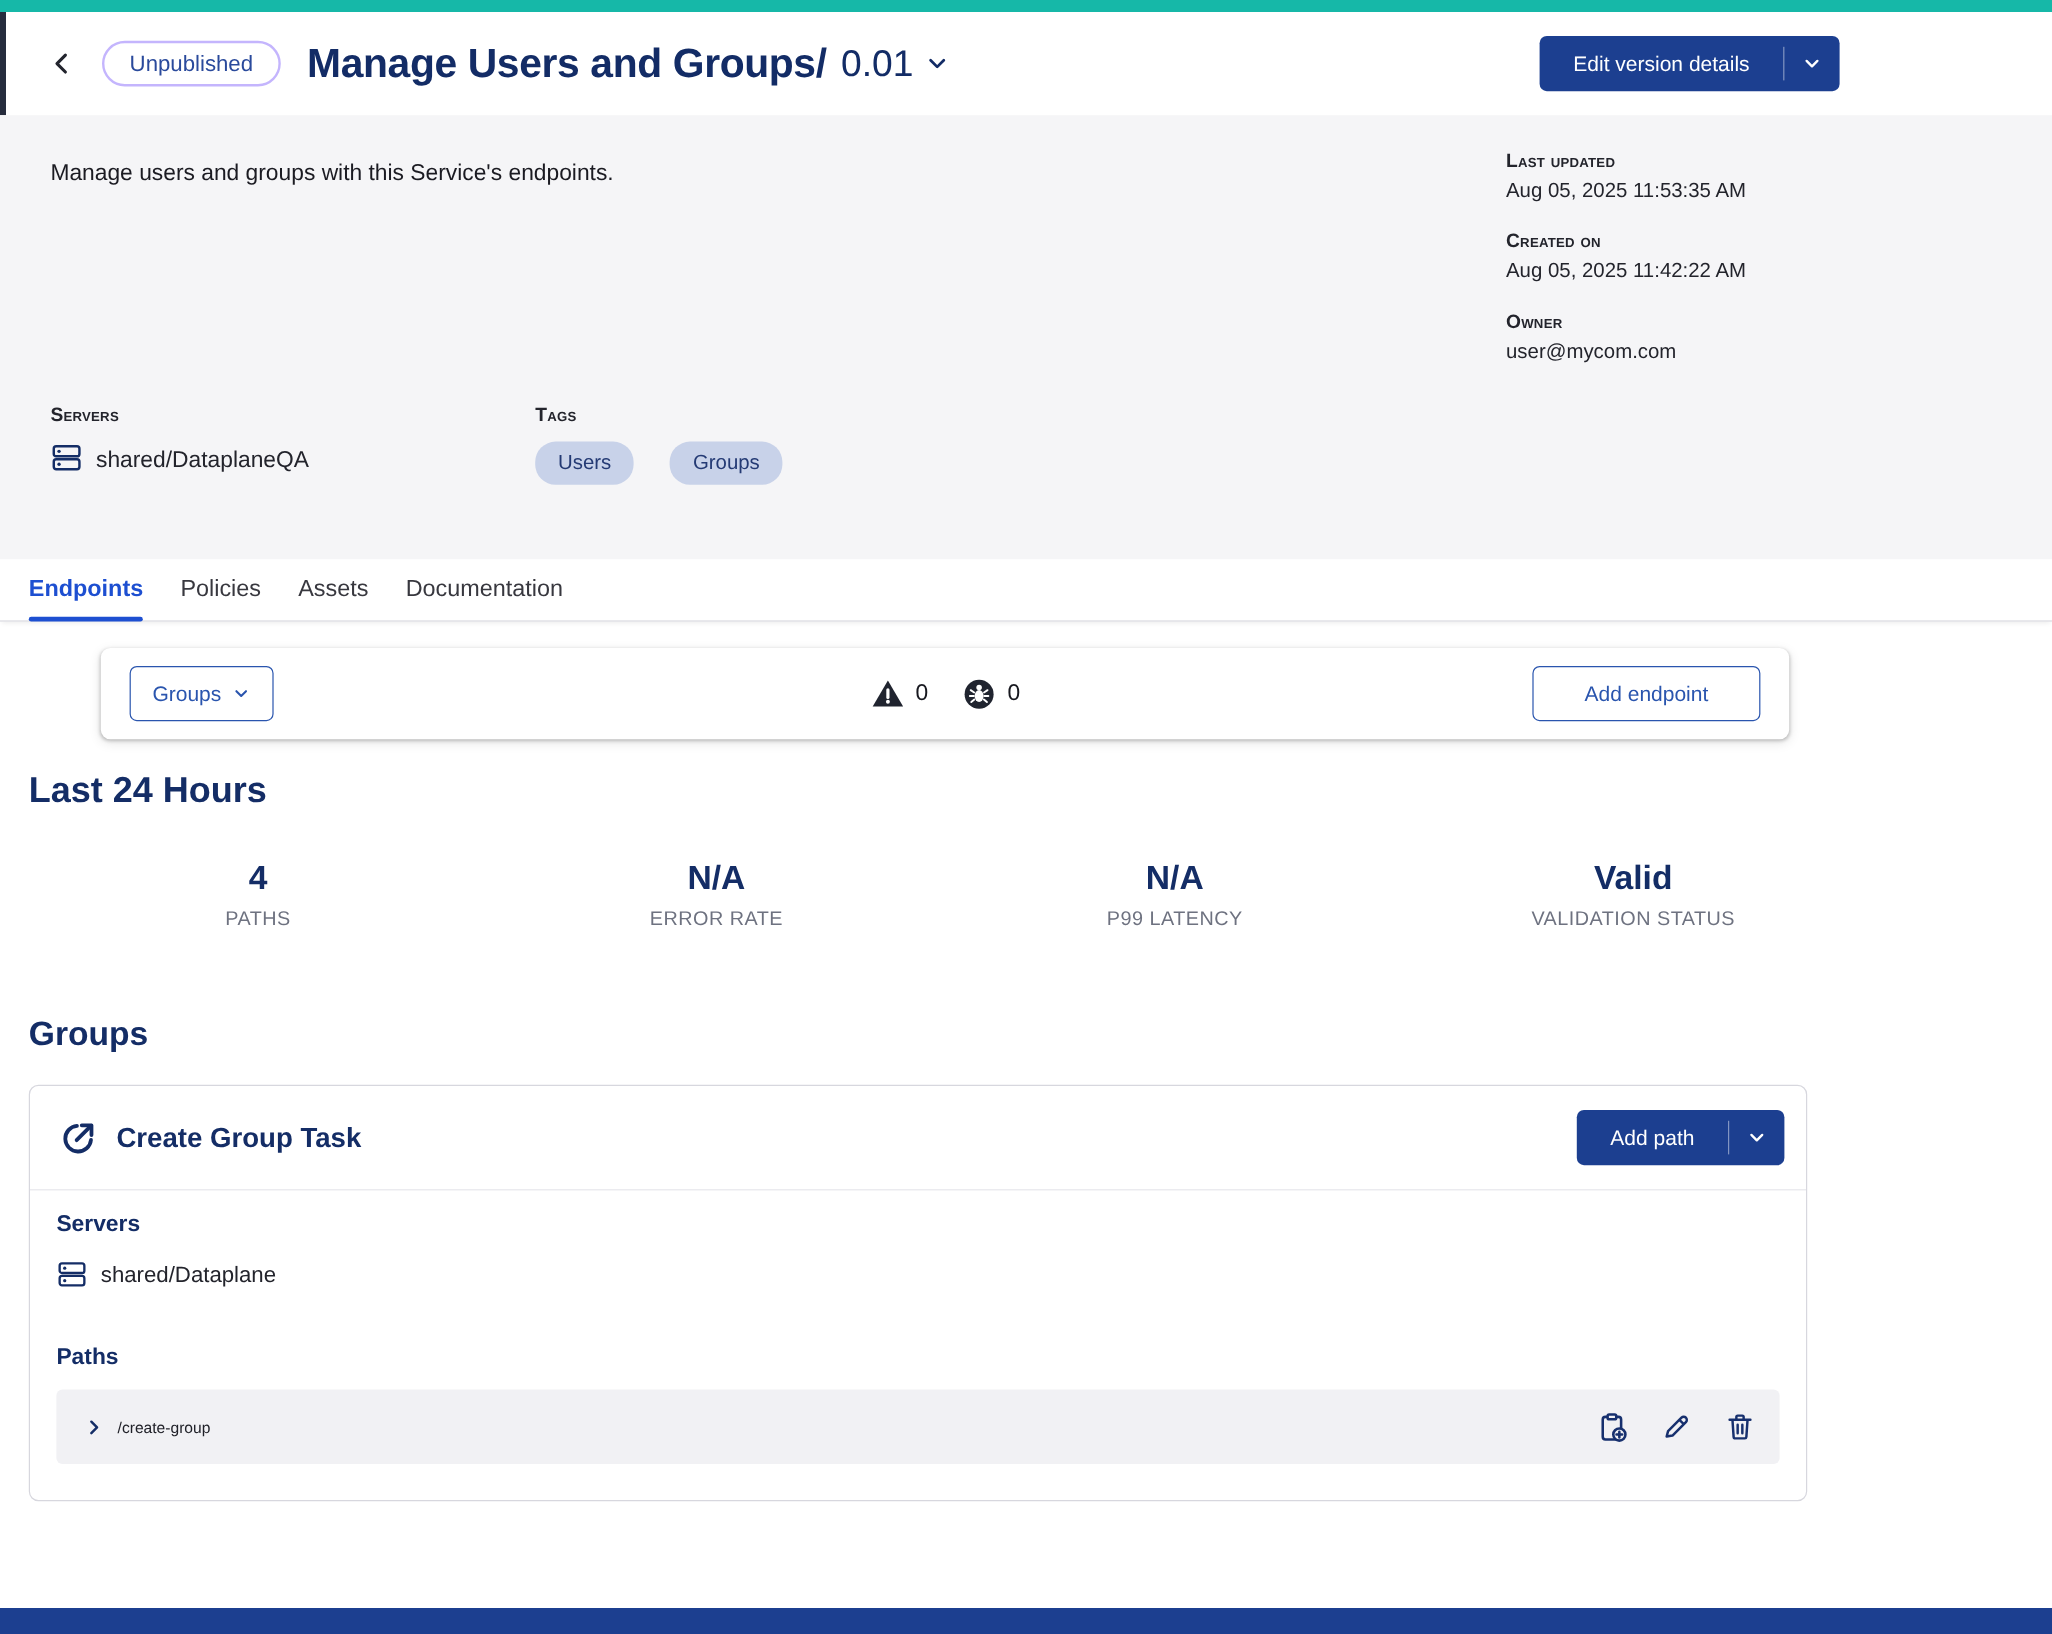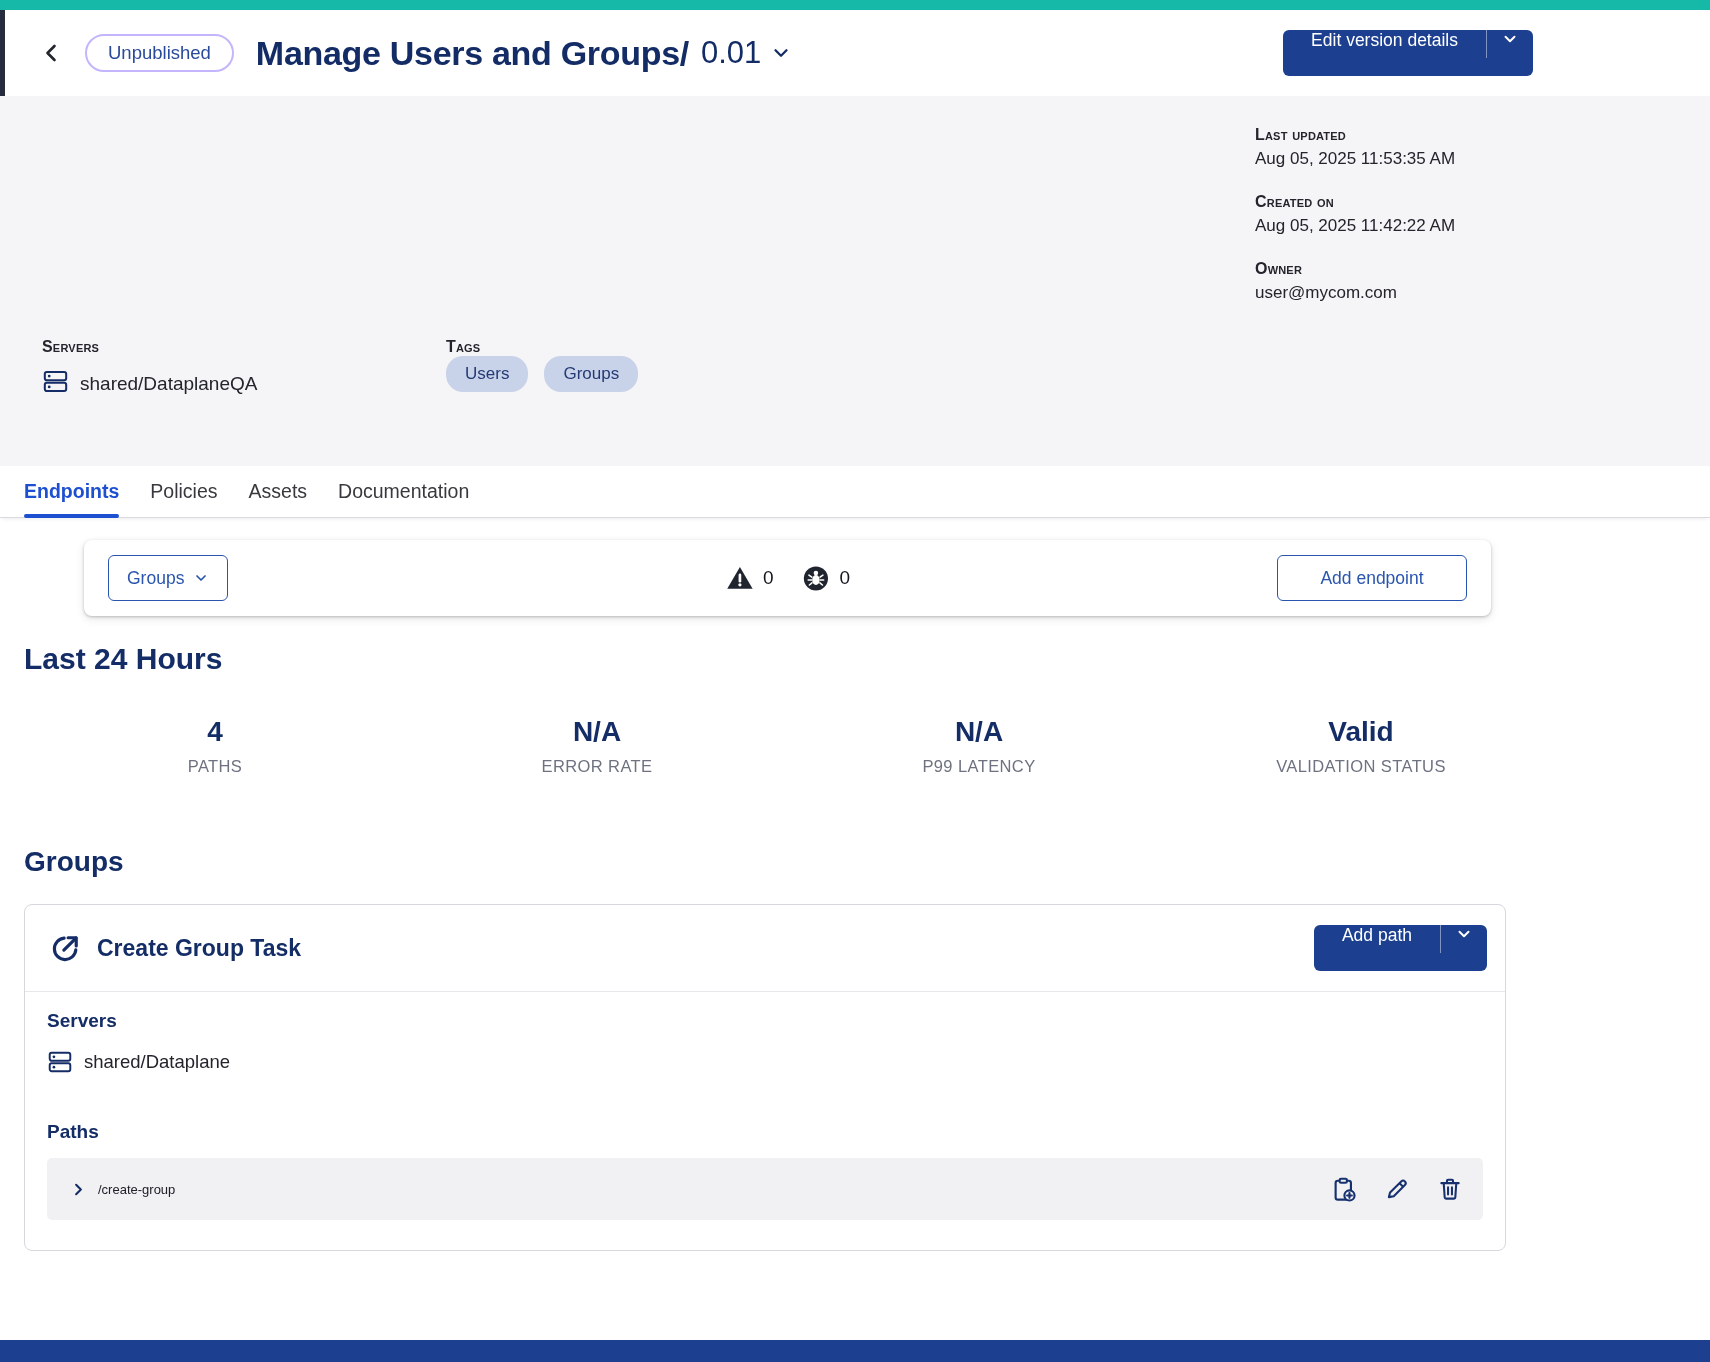"Edit version details" .btn-primary { align-items: flex-start -> center }
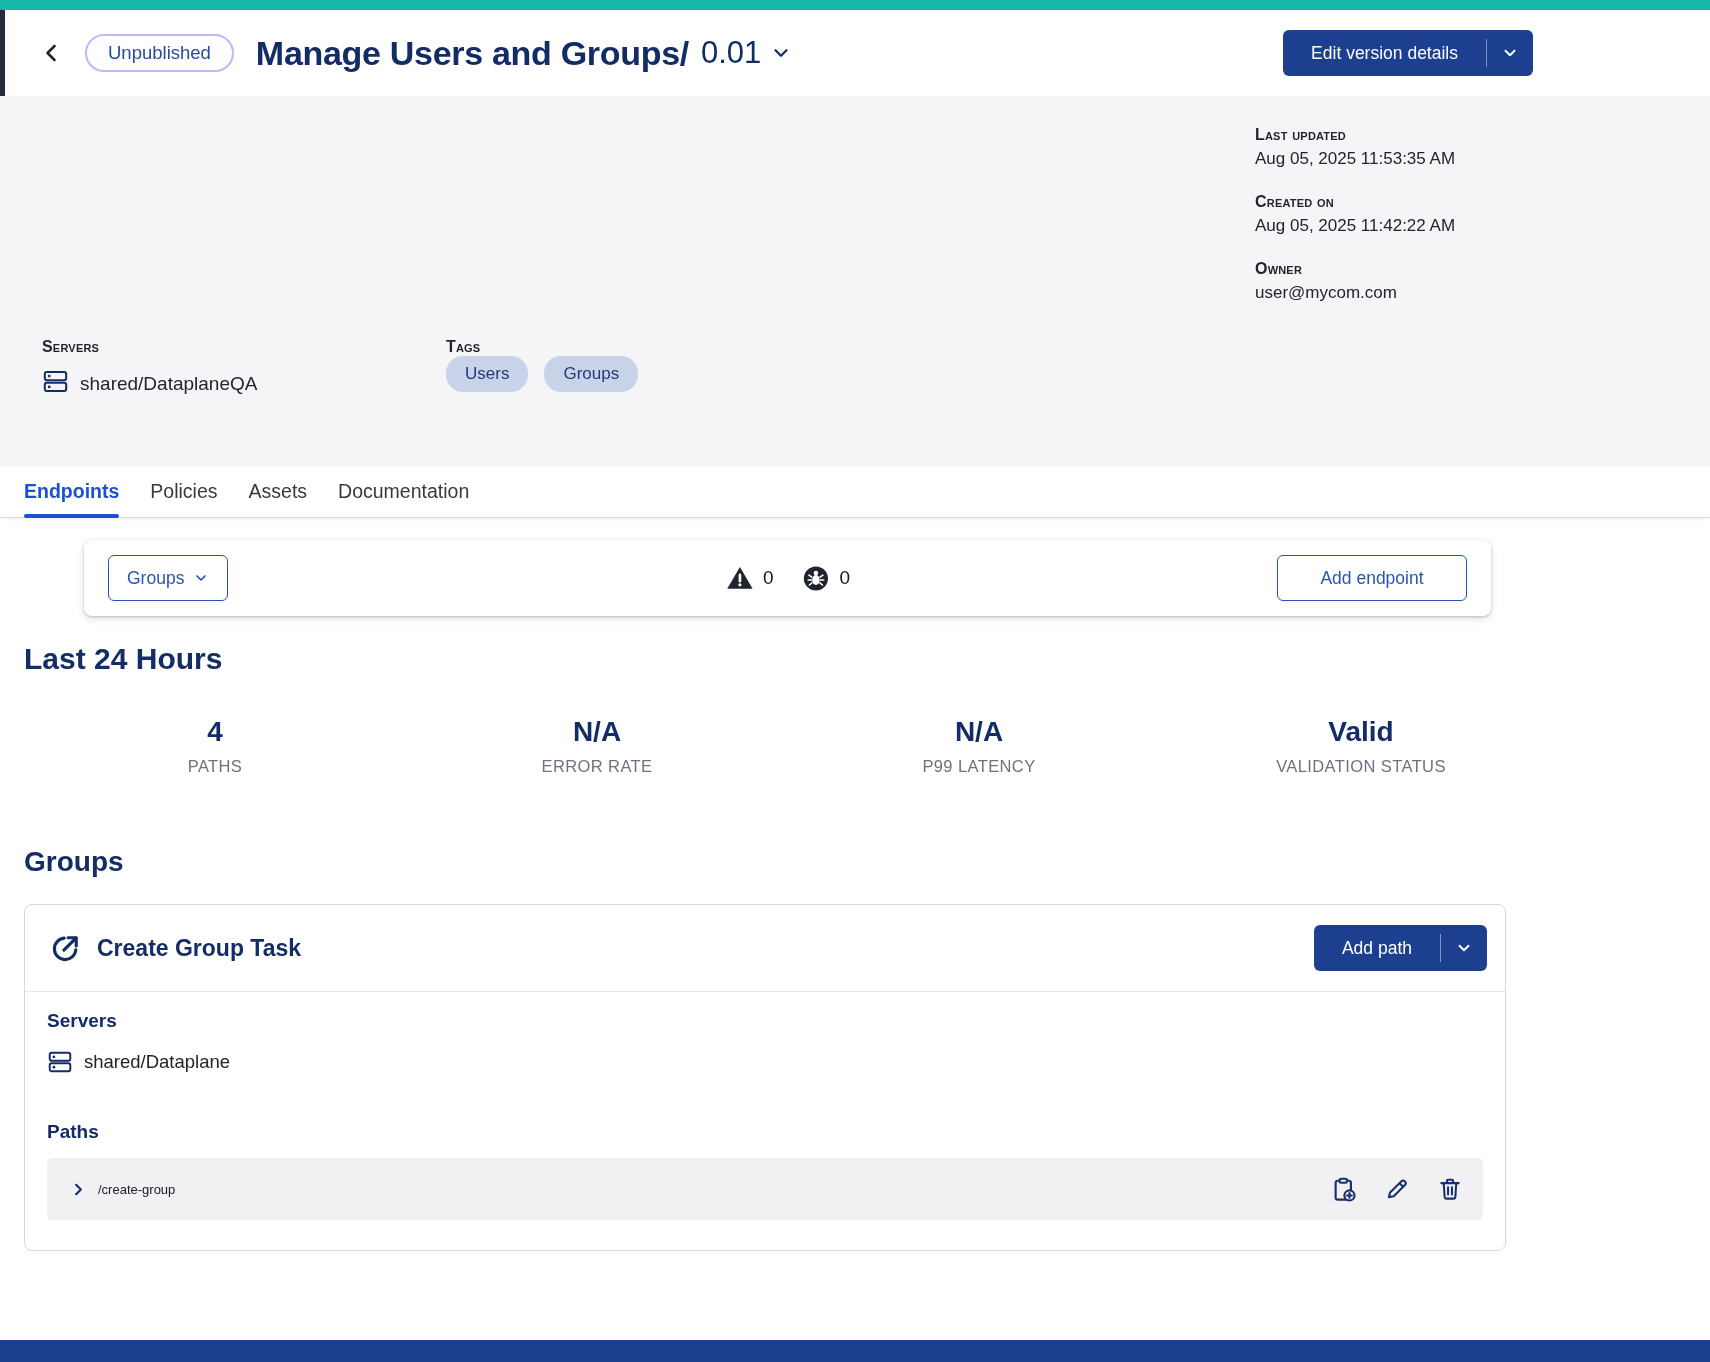"Manage users and groups with" p.description { html: none -> <p>Manage users and groups with this Service's endpoints.</p> }
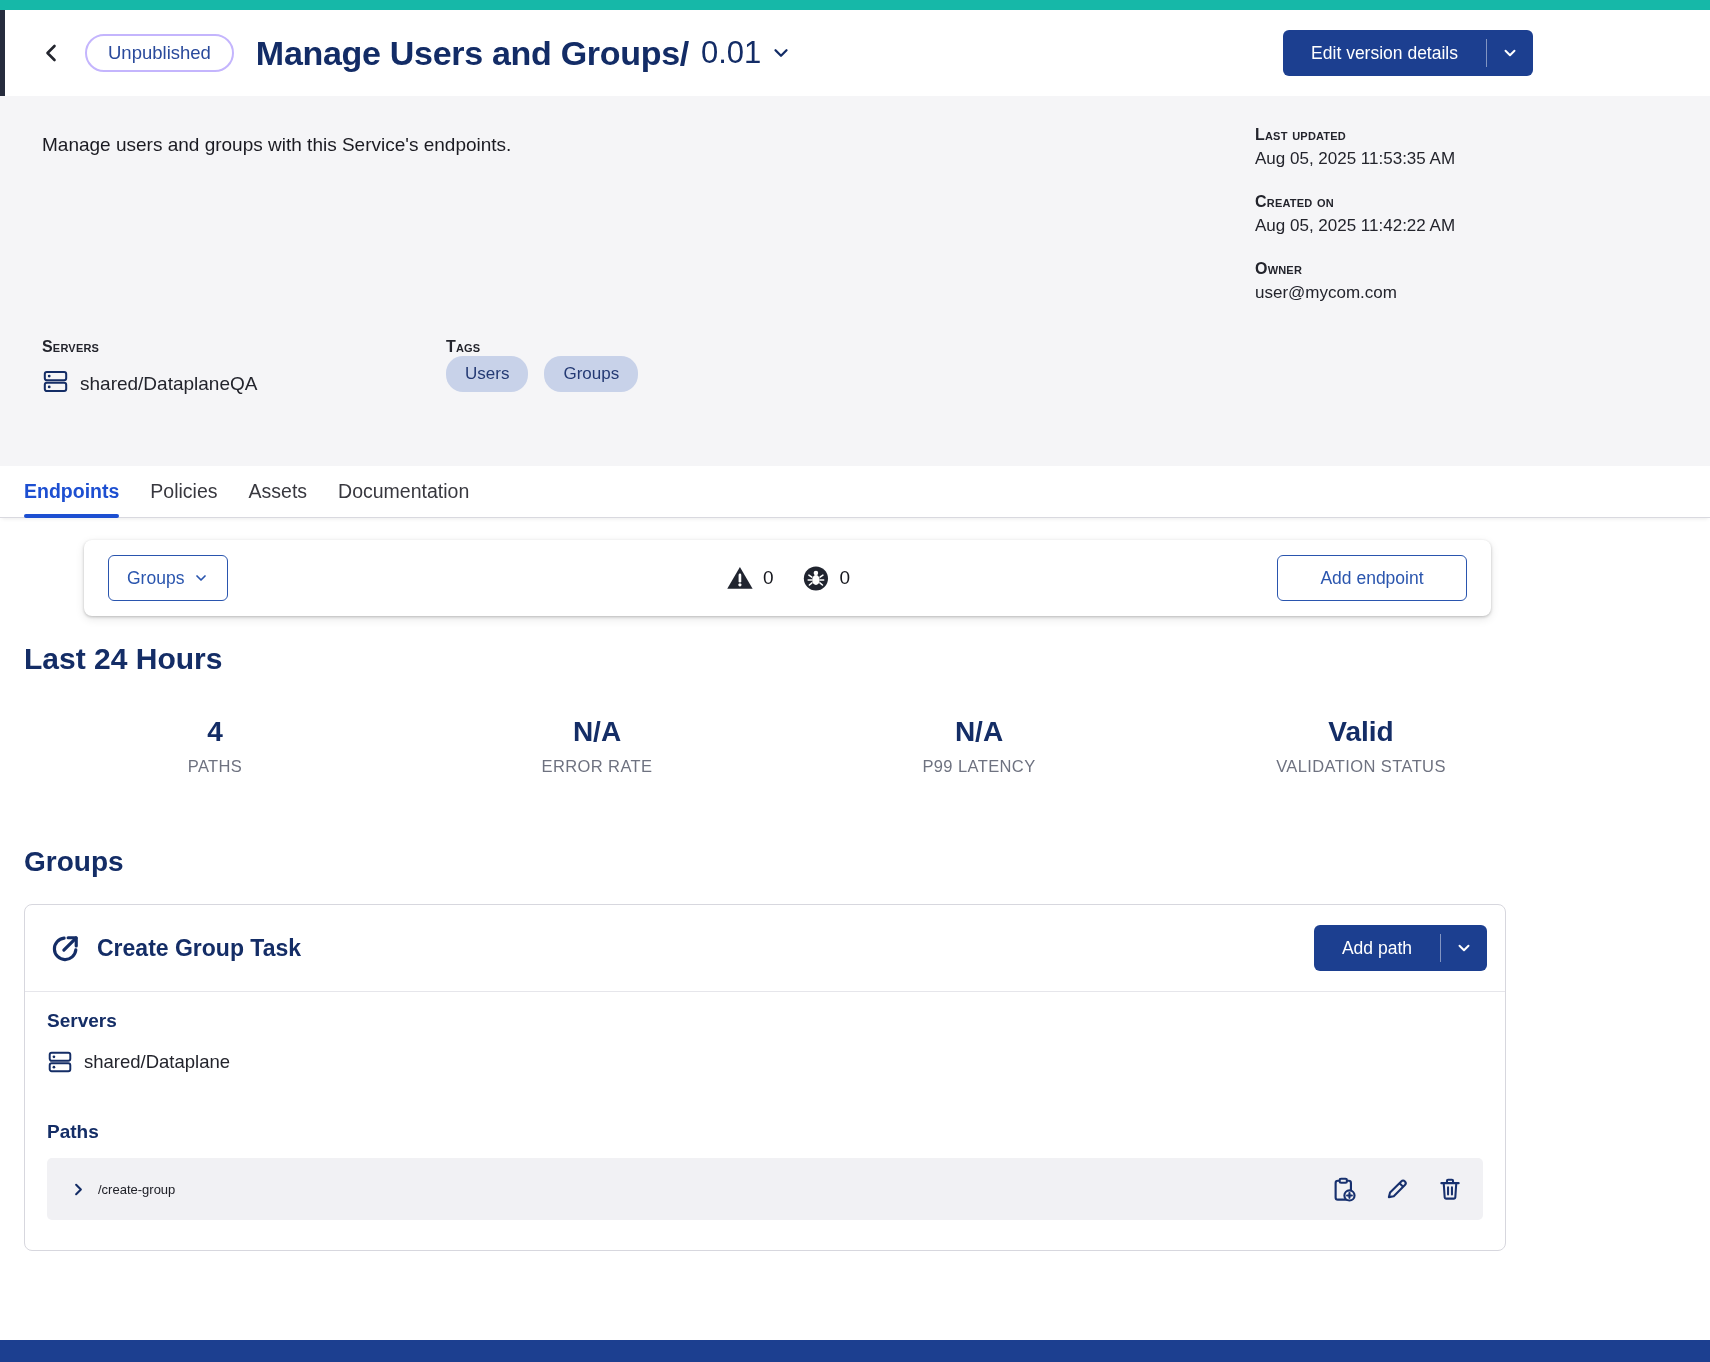"Users" .tag-pills { gap: 16px -> 30px; margin-top: 0 -> 12px }
